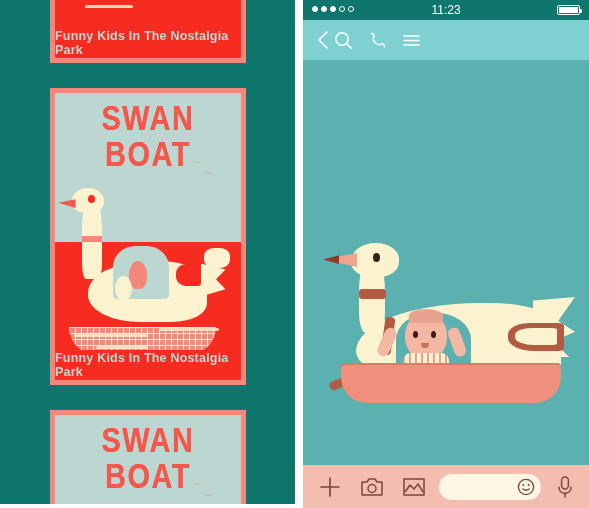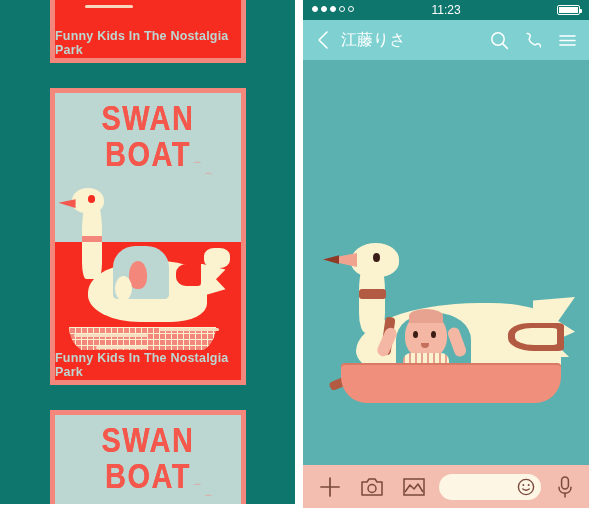"江藤りさ" div.nav-title { html: <div>江藤りさ</div> -> none }
